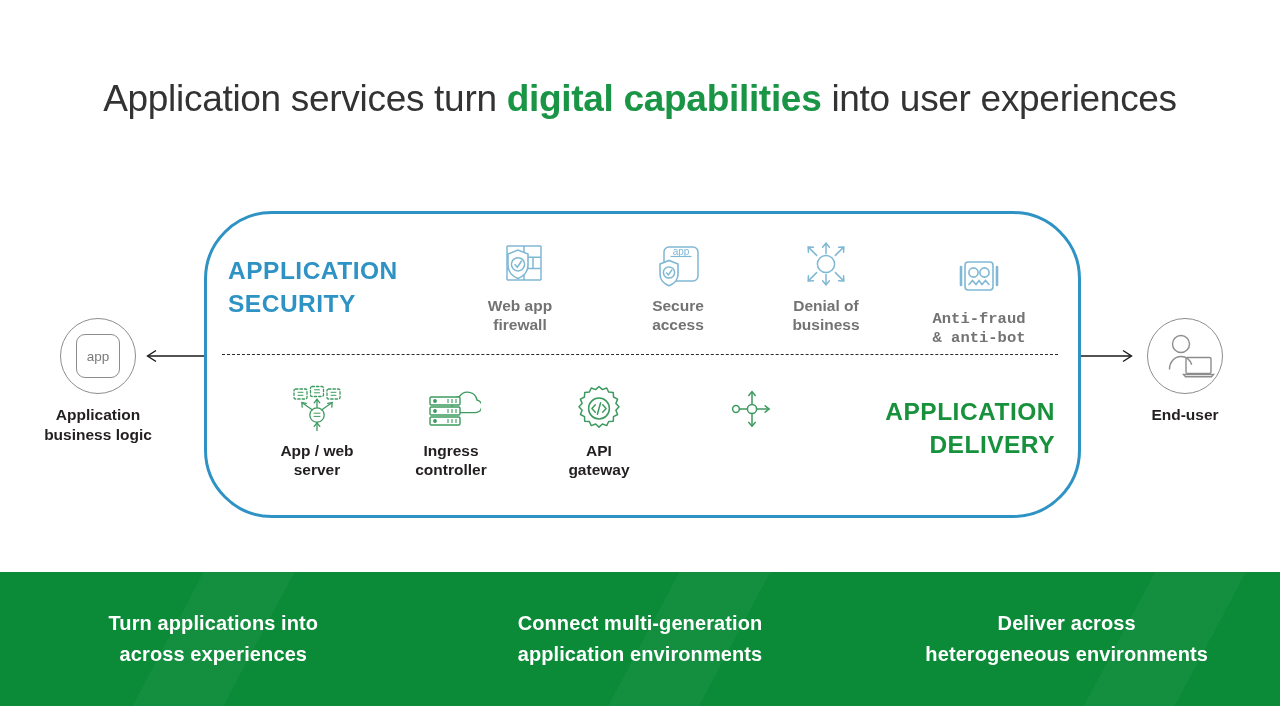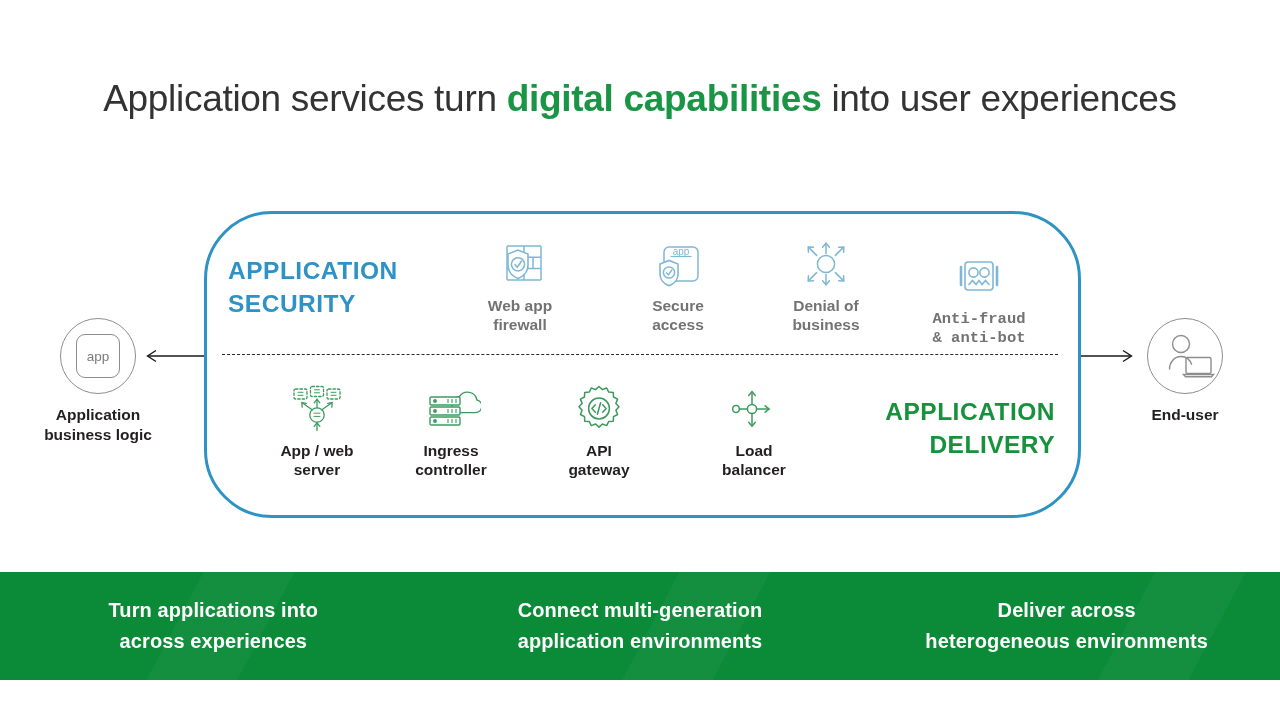"Load" div.label { html: <div> <div>Load</div> <div>balancer</div> </div> -> none }
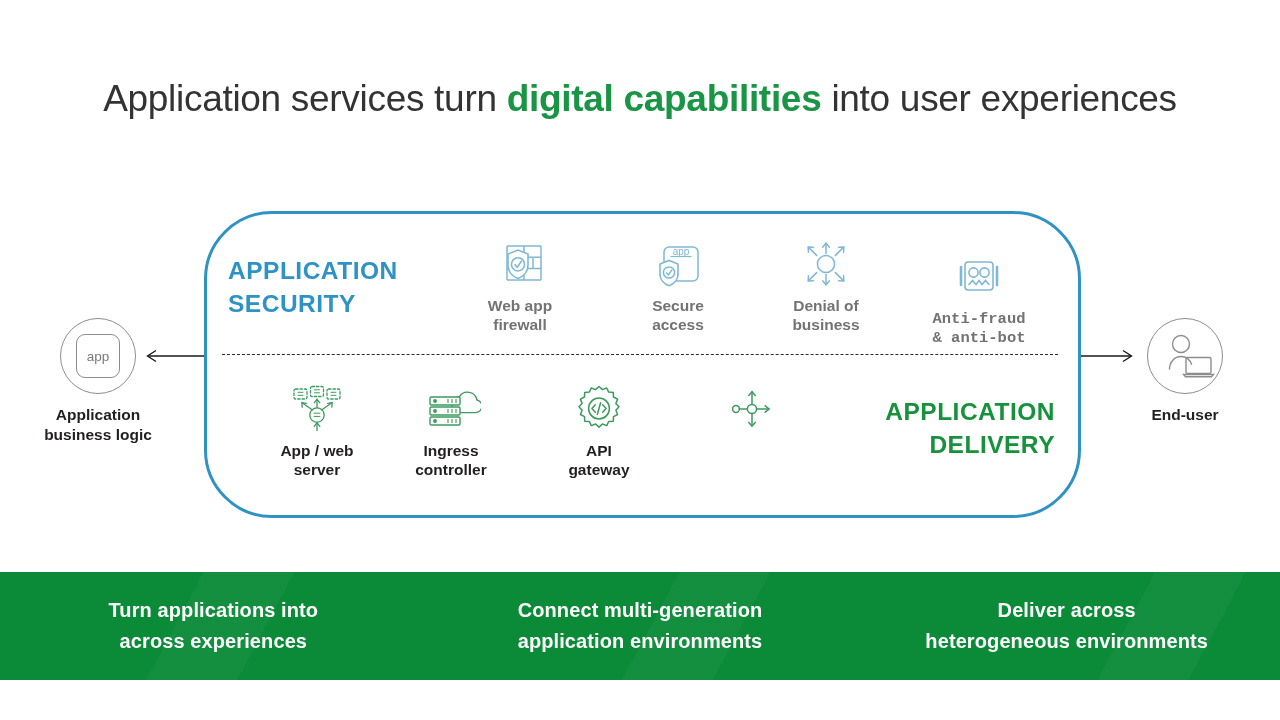"Turn applications into" #banner { height: 108px -> 134px }
